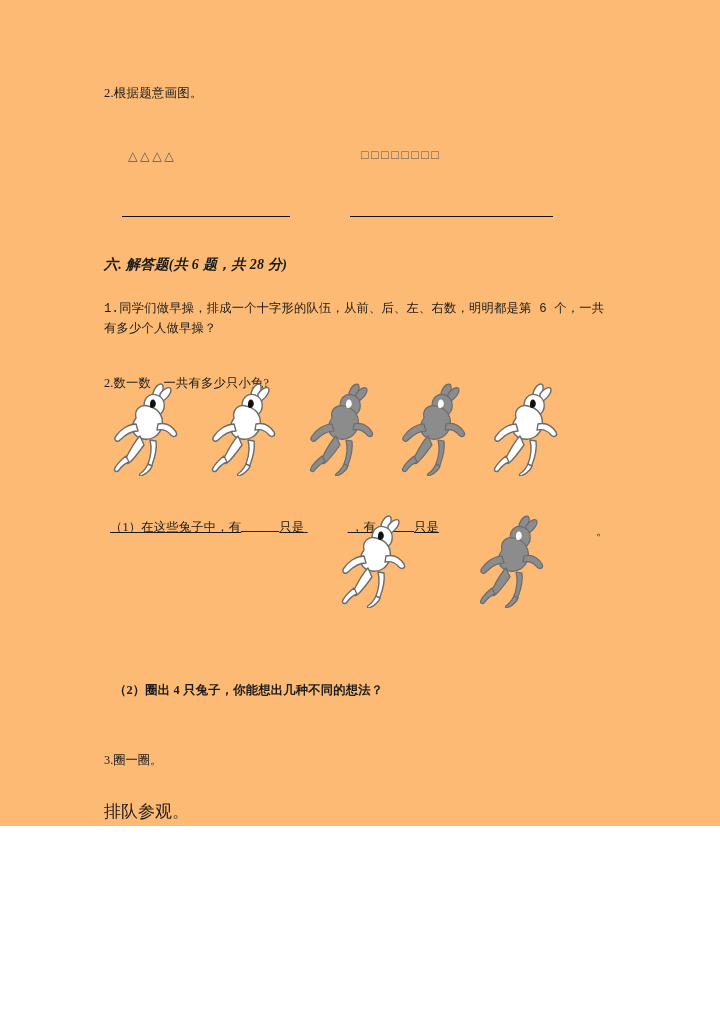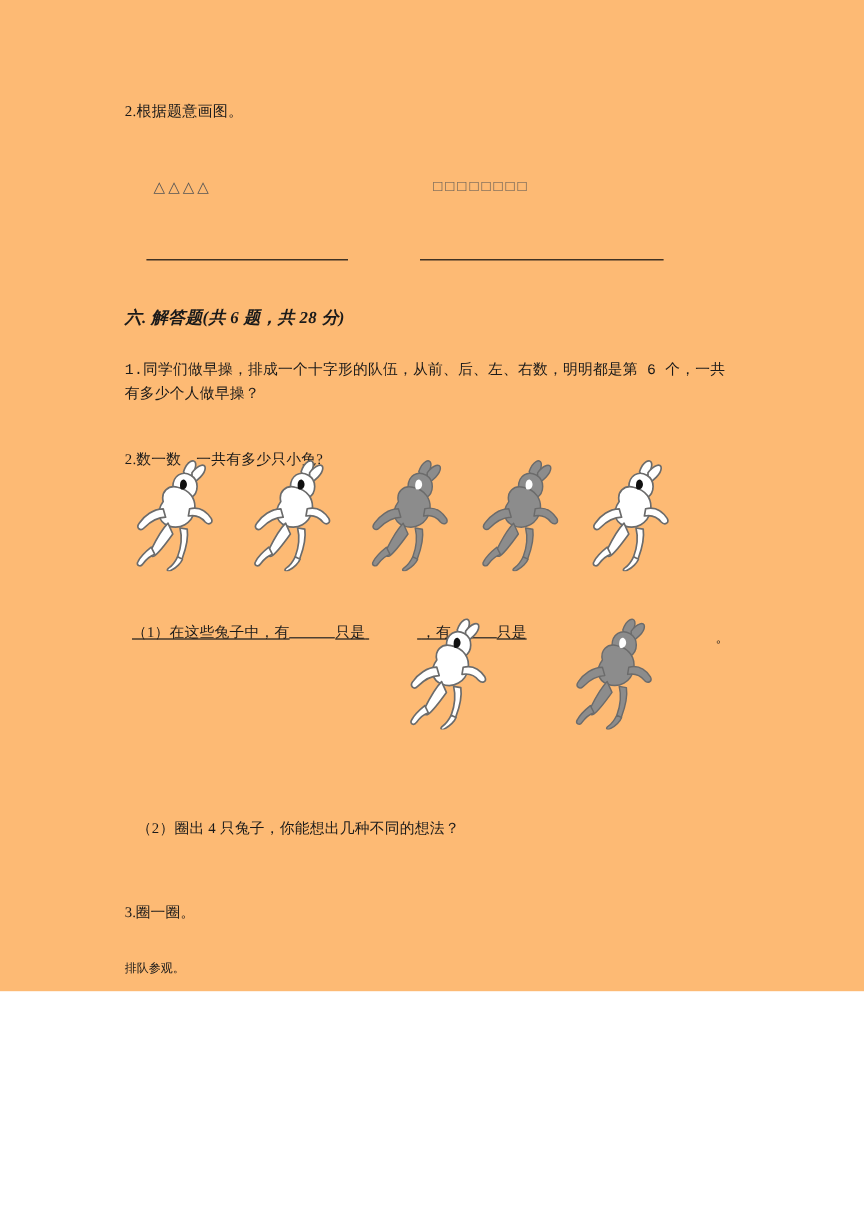"（2）圈出 4 只兔子，你能想出几种不同的想法？" .sub-q2 { font-weight: none -> bold }
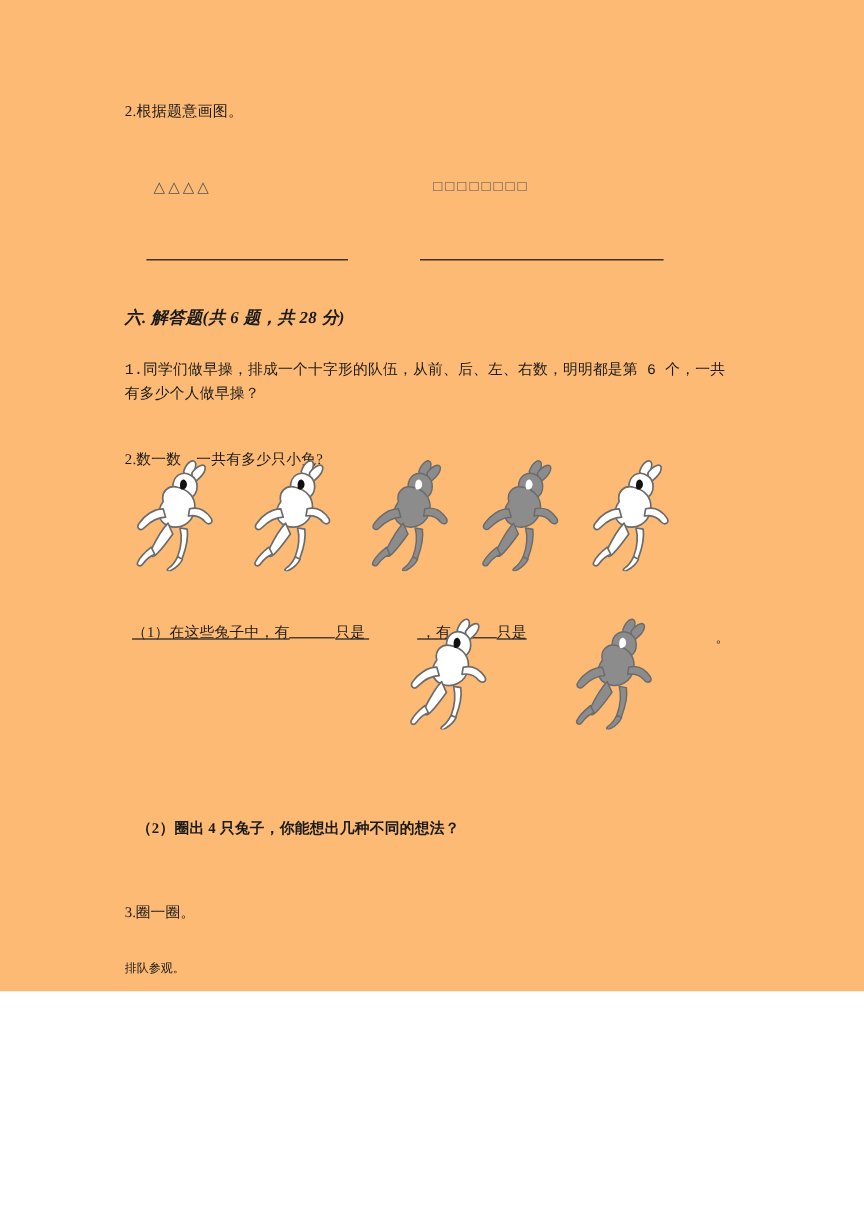"排队参观。" .q3b { font-size: 10px -> 17px }
